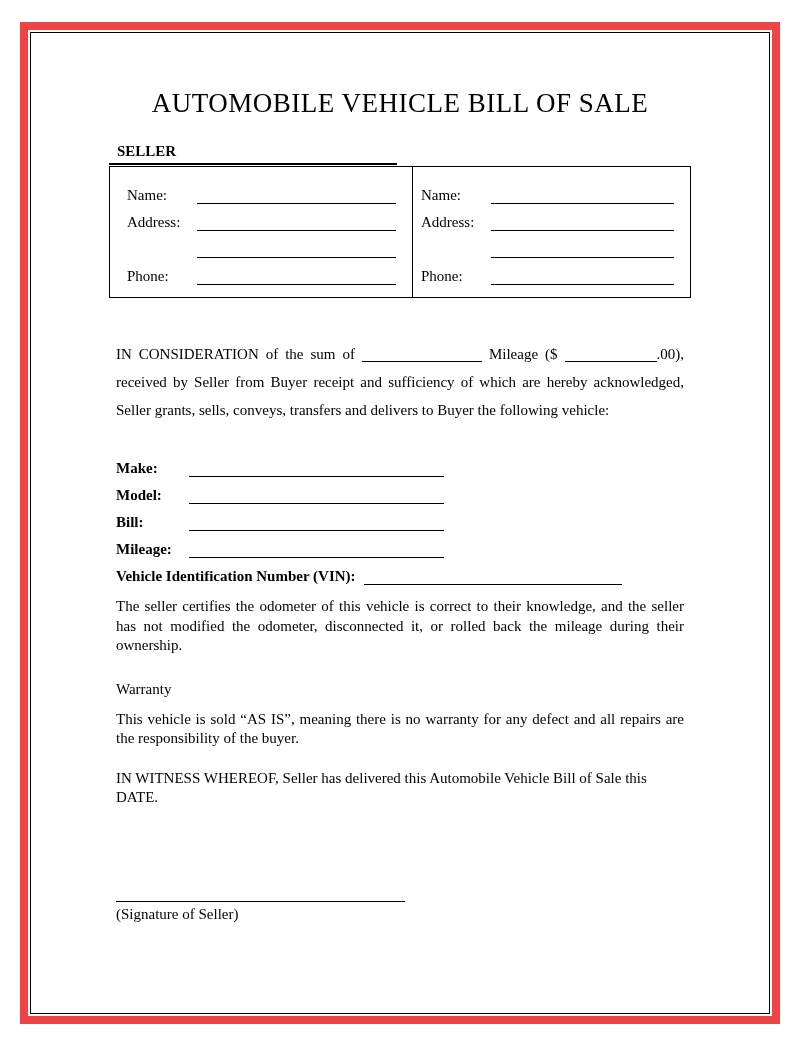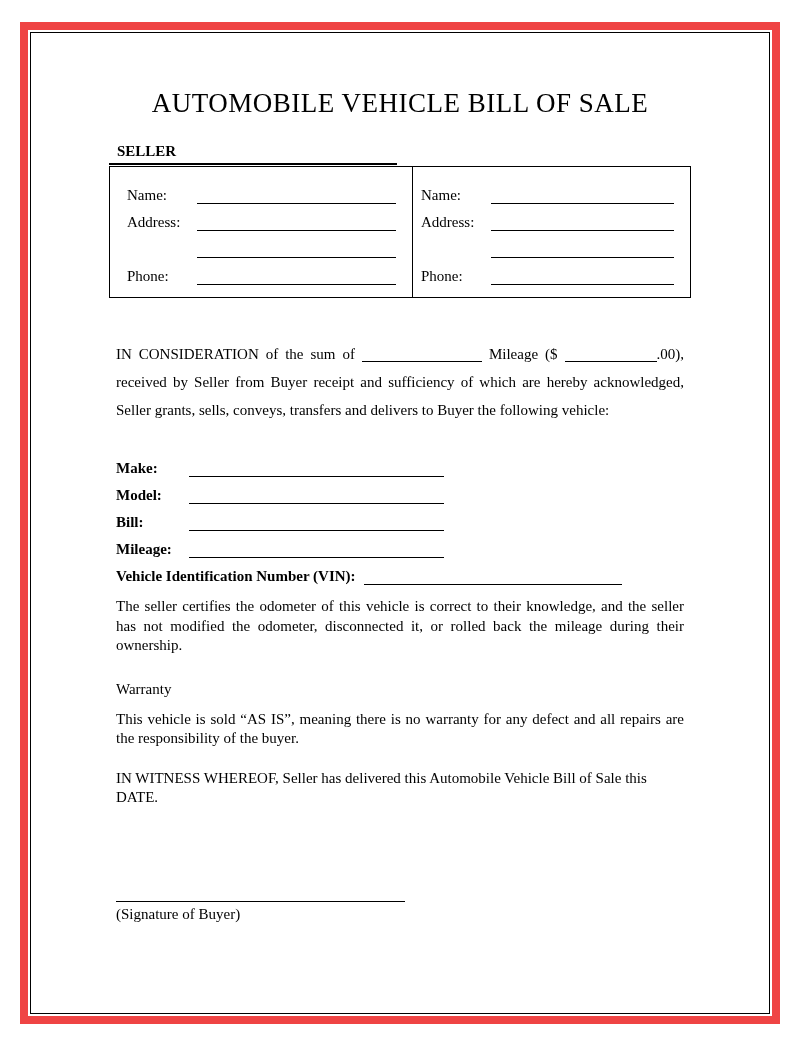"(Signature of Buyer)" div.signature-caption { text: Buyer -> Seller }
